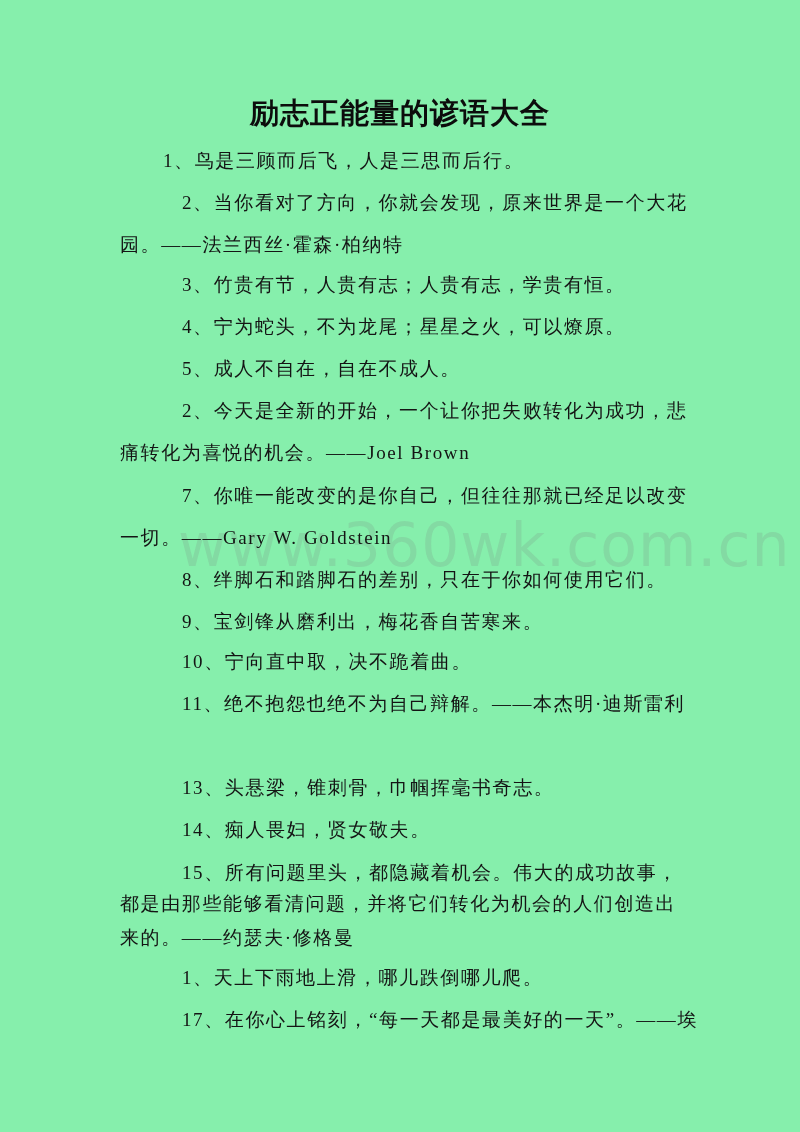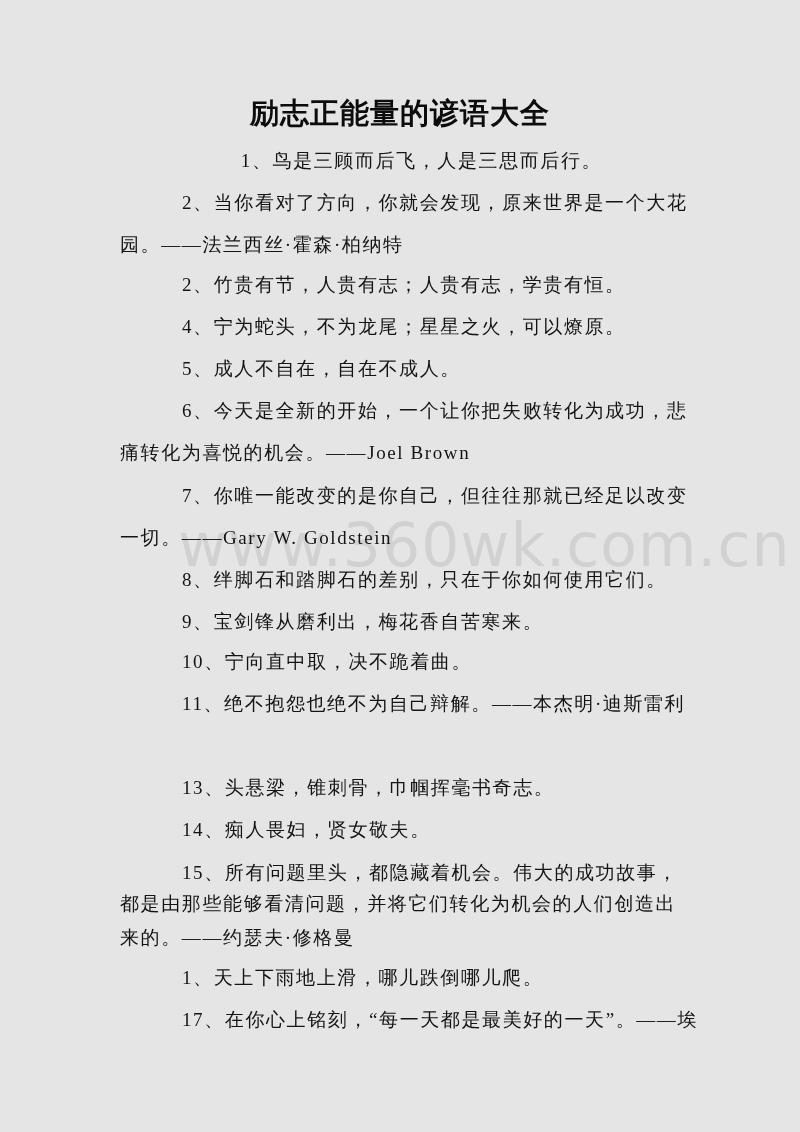"励志正能量的谚语大全" .page { background: #e5e5e5 -> #86efac }
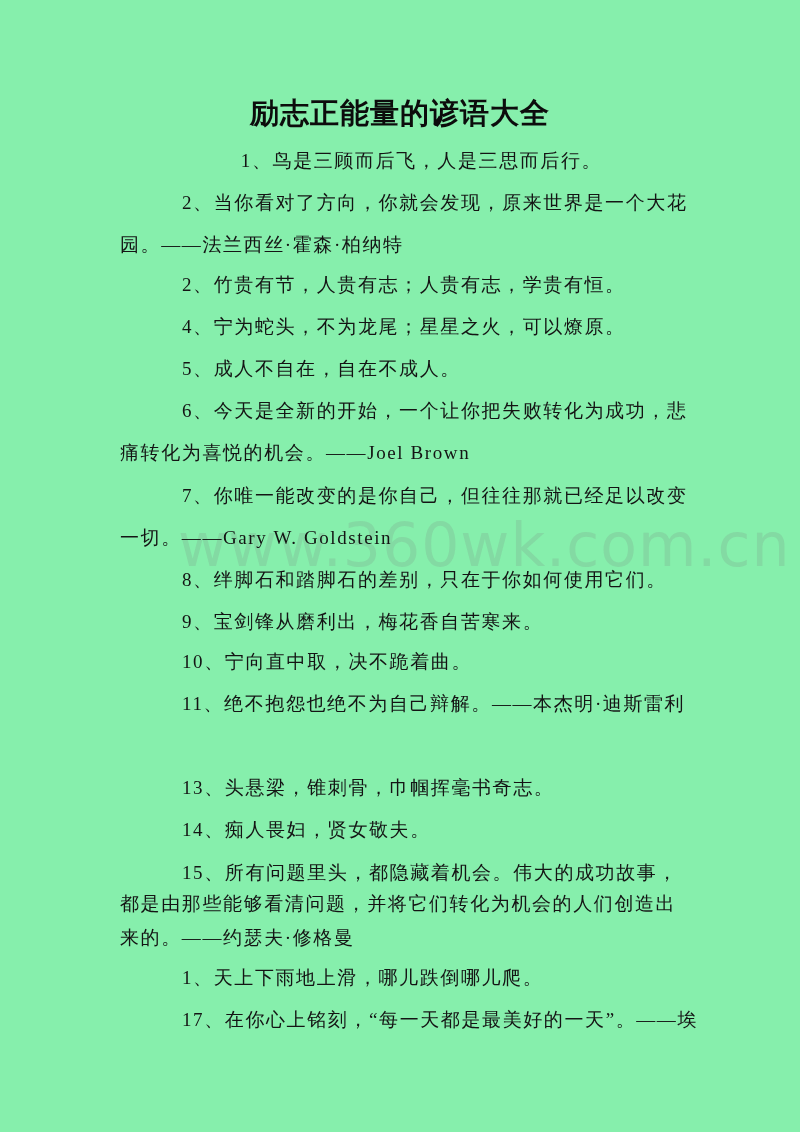"1、鸟是三顾而后飞，人是三思而后行。" .indent1 { text-align: center -> none }
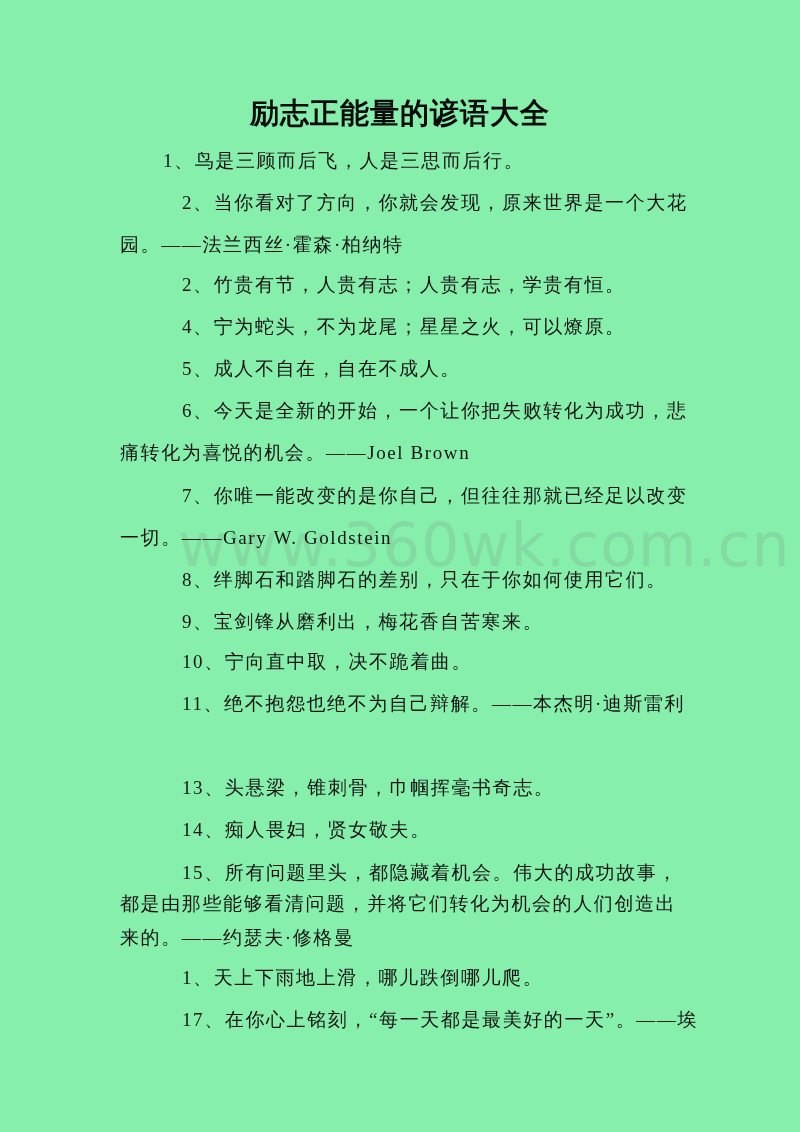"2、竹贵有节，人贵有志；人贵有志，学贵有恒。" div.line { text: 2 -> 3 }
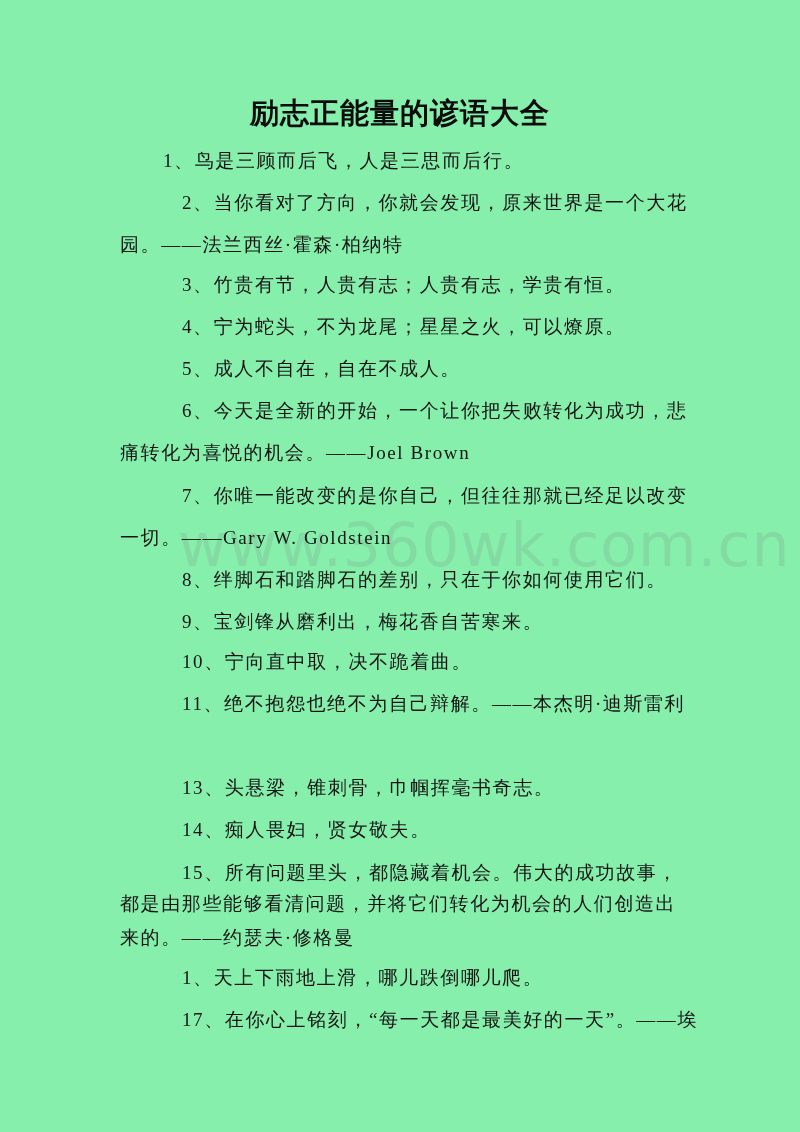"6、今天是全新的开始，一个让你把失败转化为成功，悲" div.line { text: 6 -> 2 }
